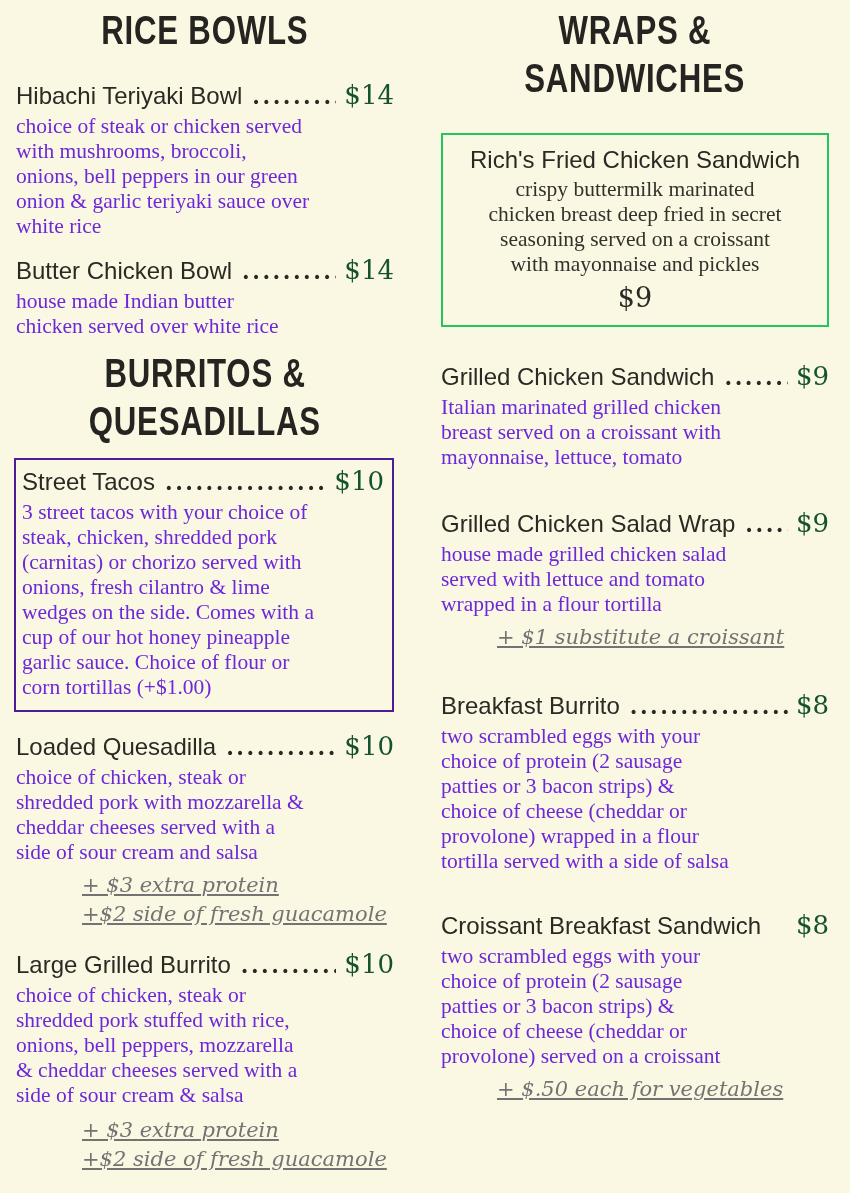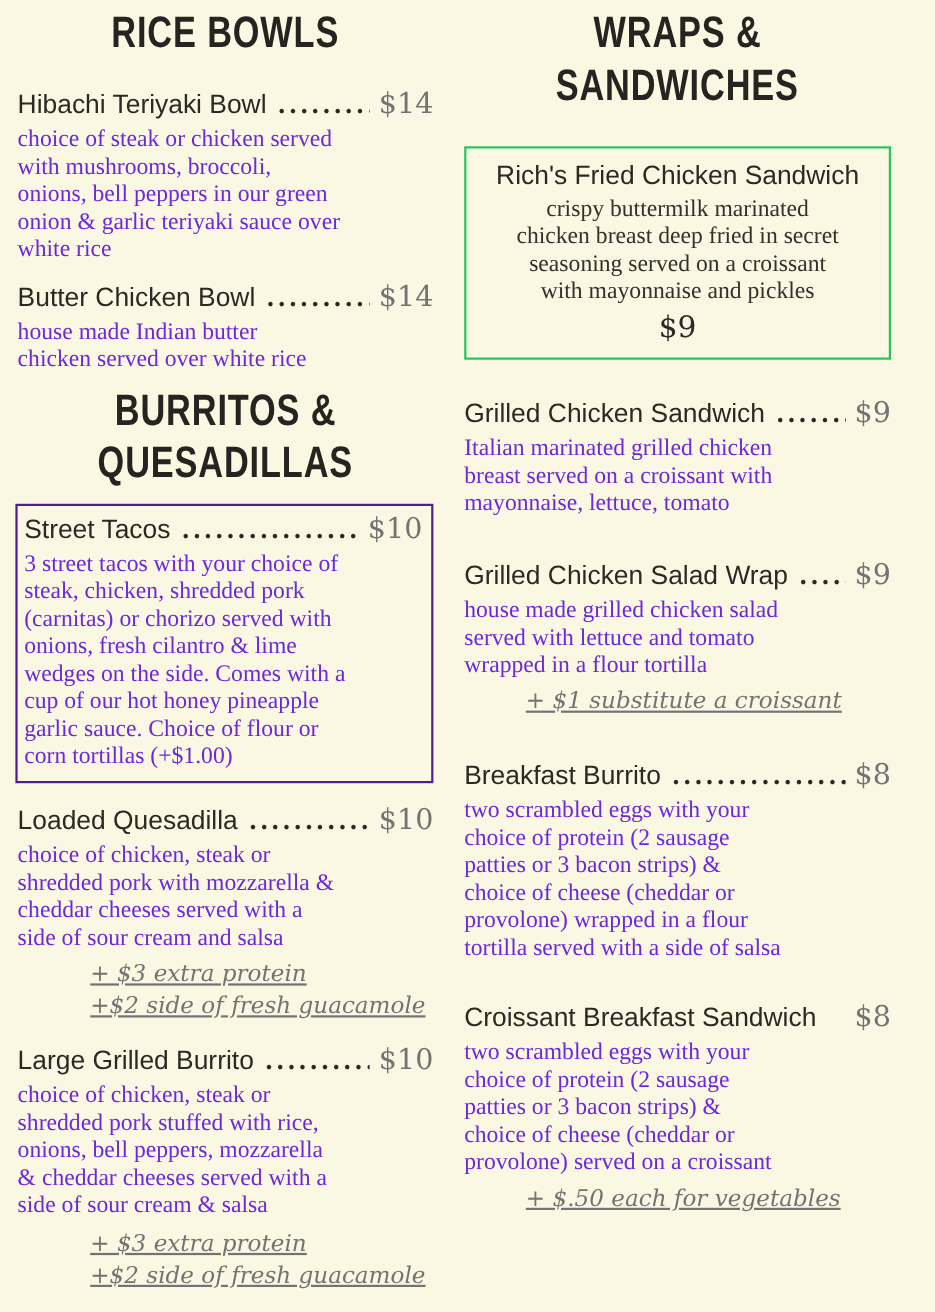"RICE BOWLS" .menu { gap: 28px -> 47px }
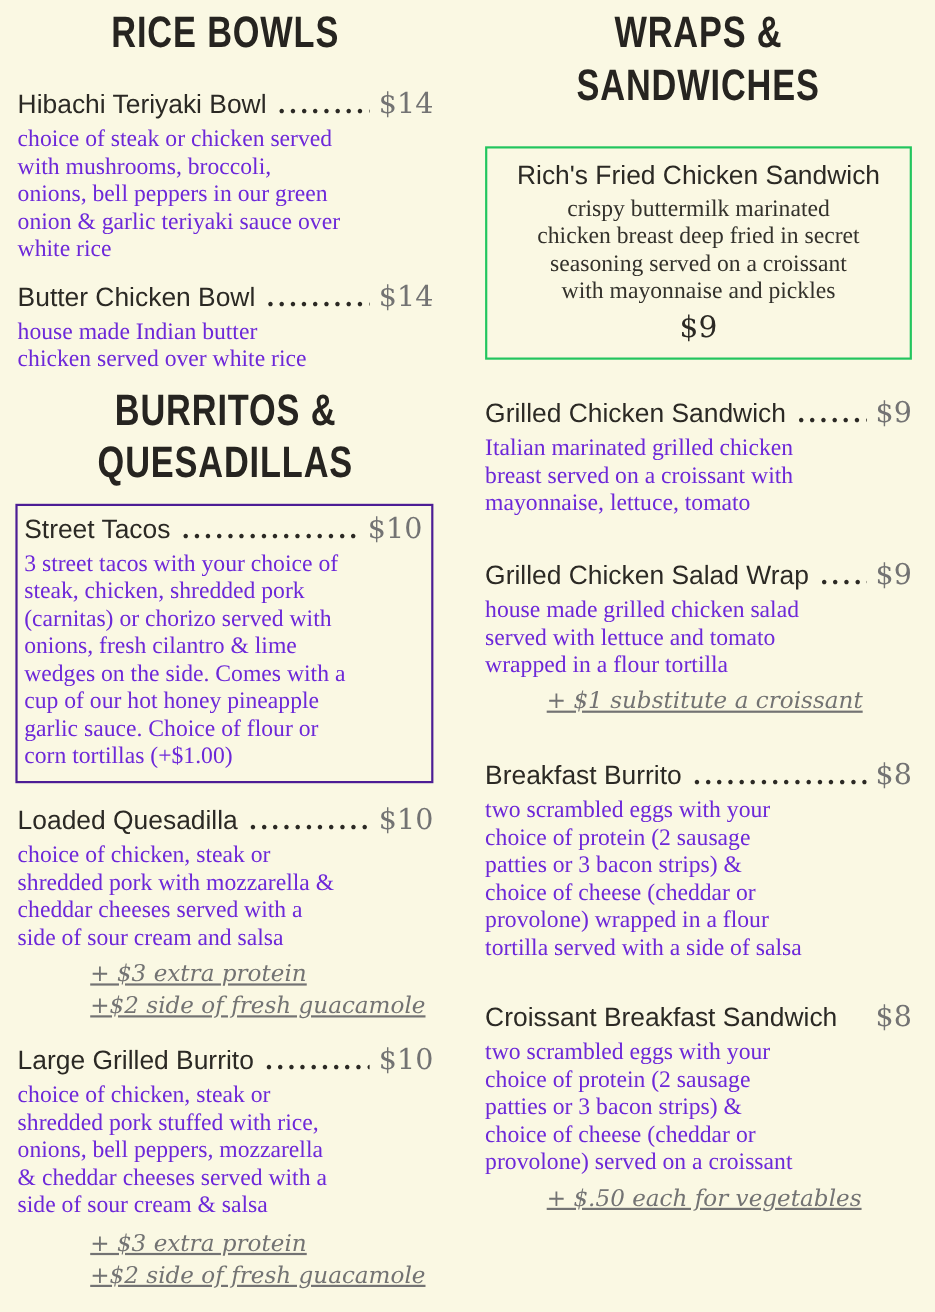"$14" .item-price { color: #737373 -> #14532d }
